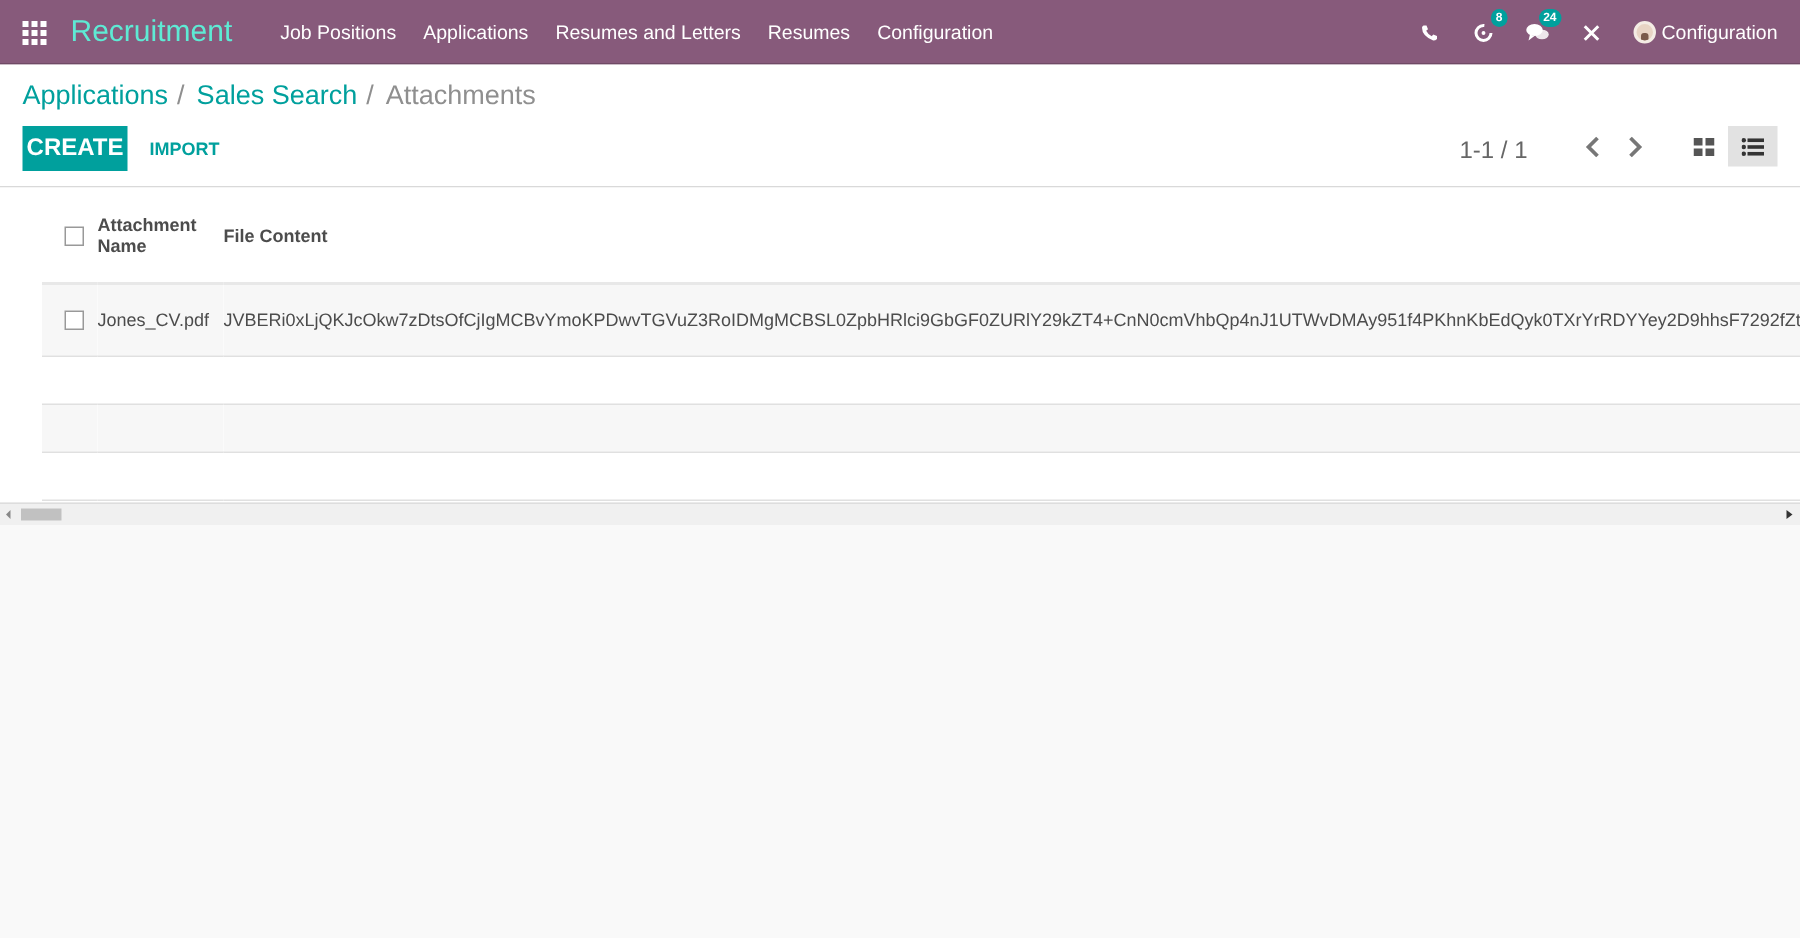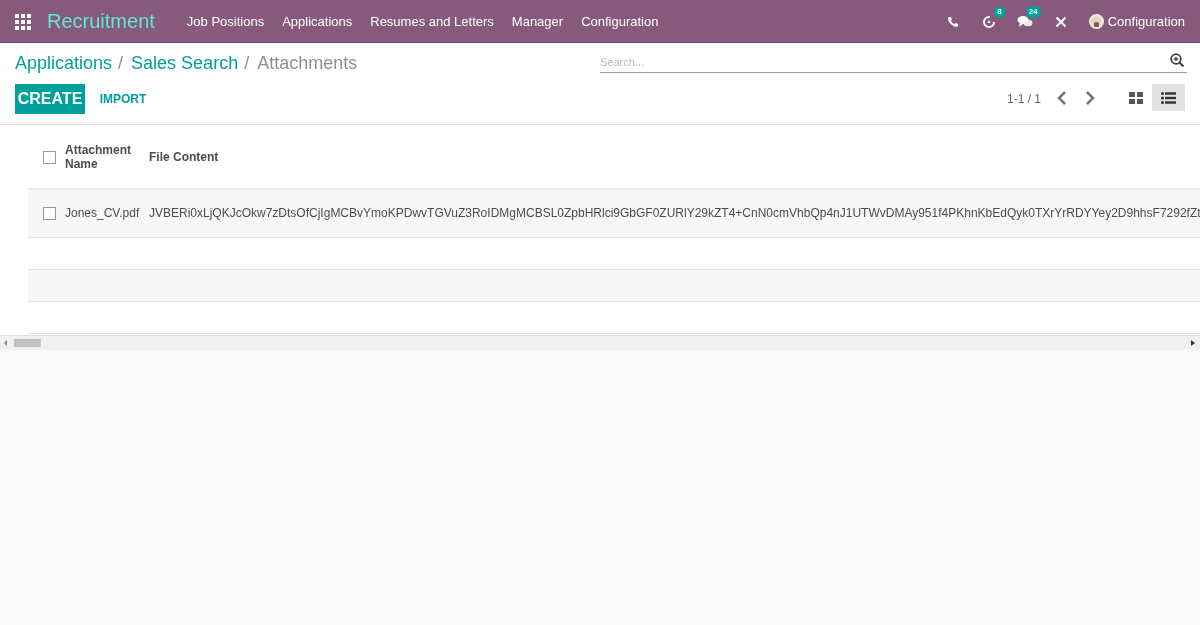"Manager" div.menu-item { text: Manager -> Resumes }
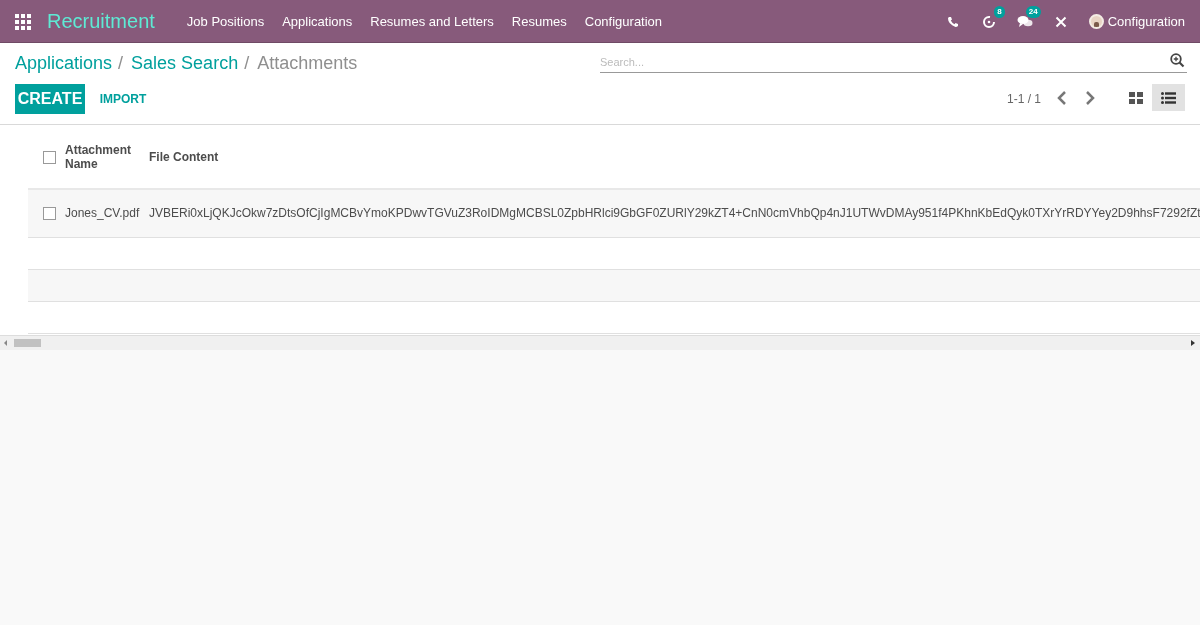"Search..." div.search { html: <div> <input> <span> <svg> <circle></circle> <path></path> <path></path> </svg> </span> </div> -> none }
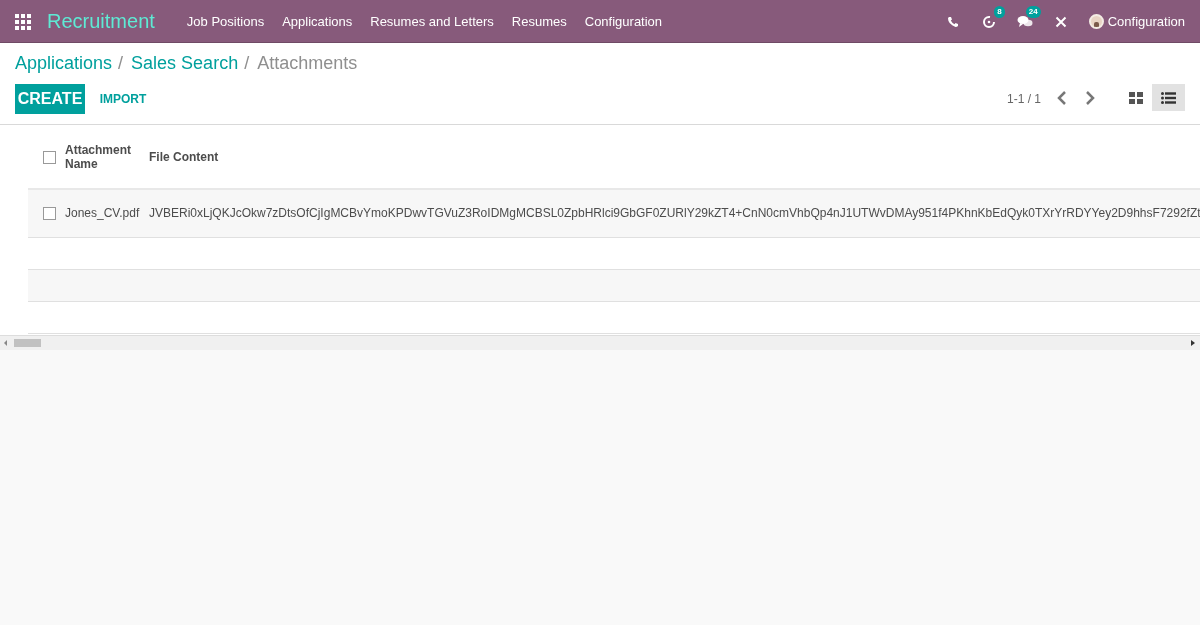"1-1 / 1" .pager { font-size: 12px -> 16px; left: 1007px -> 973px }
